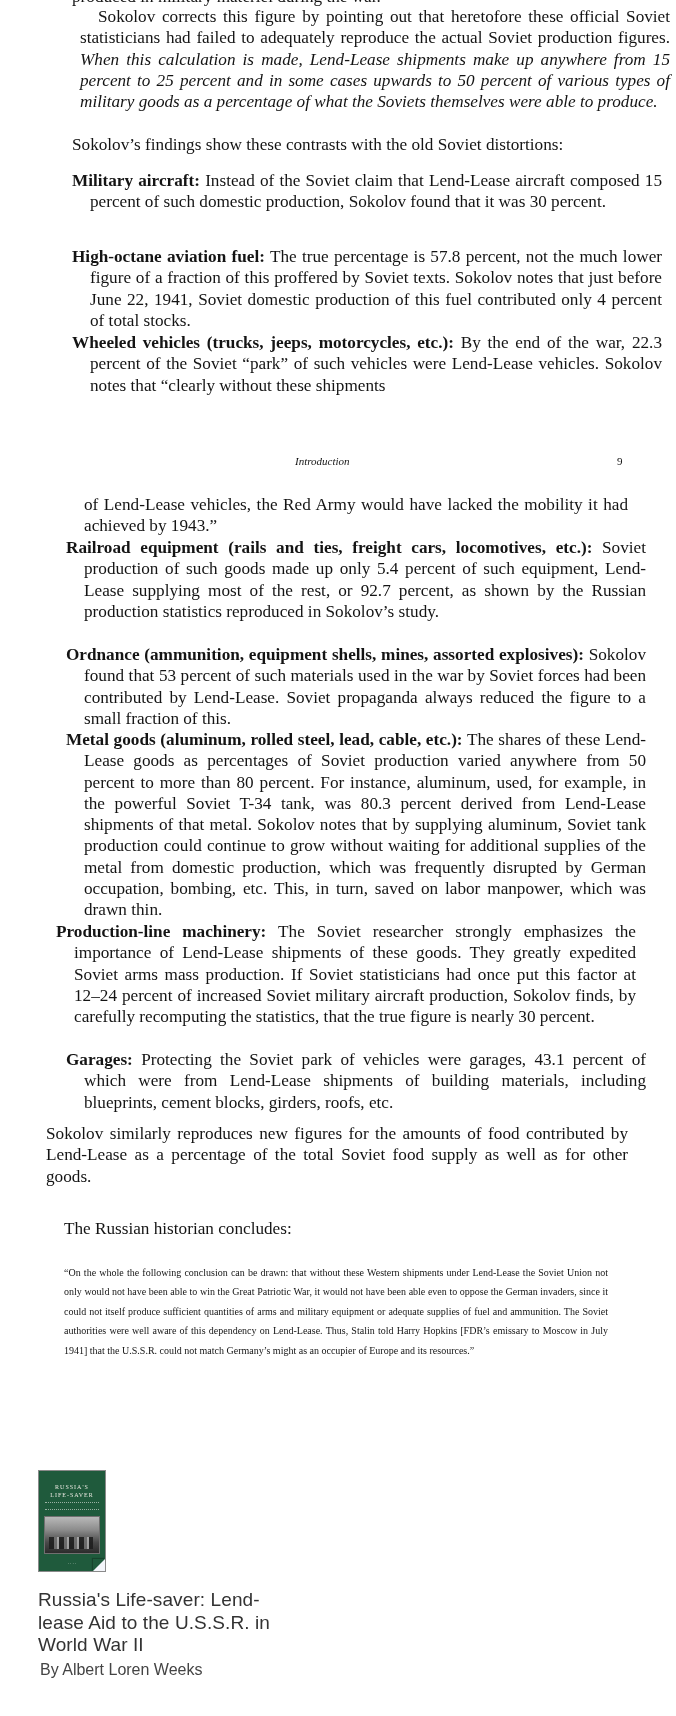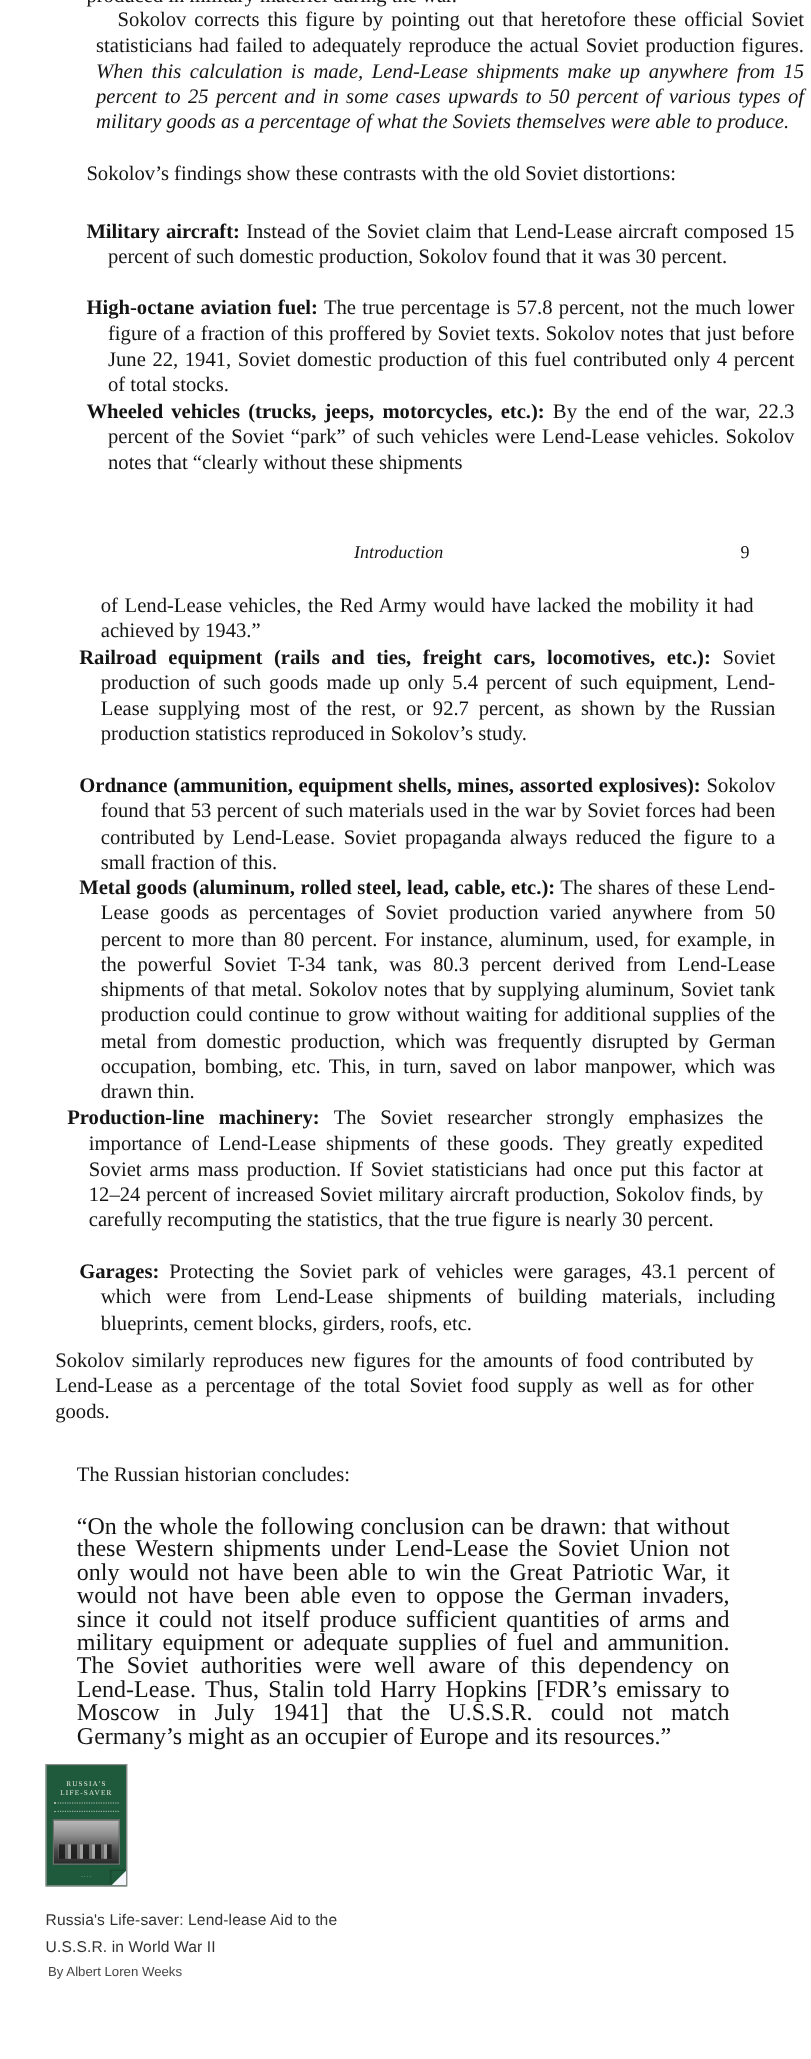"Military aircraft: Instead of the" #e-aircraft { top: 182px -> 170px }
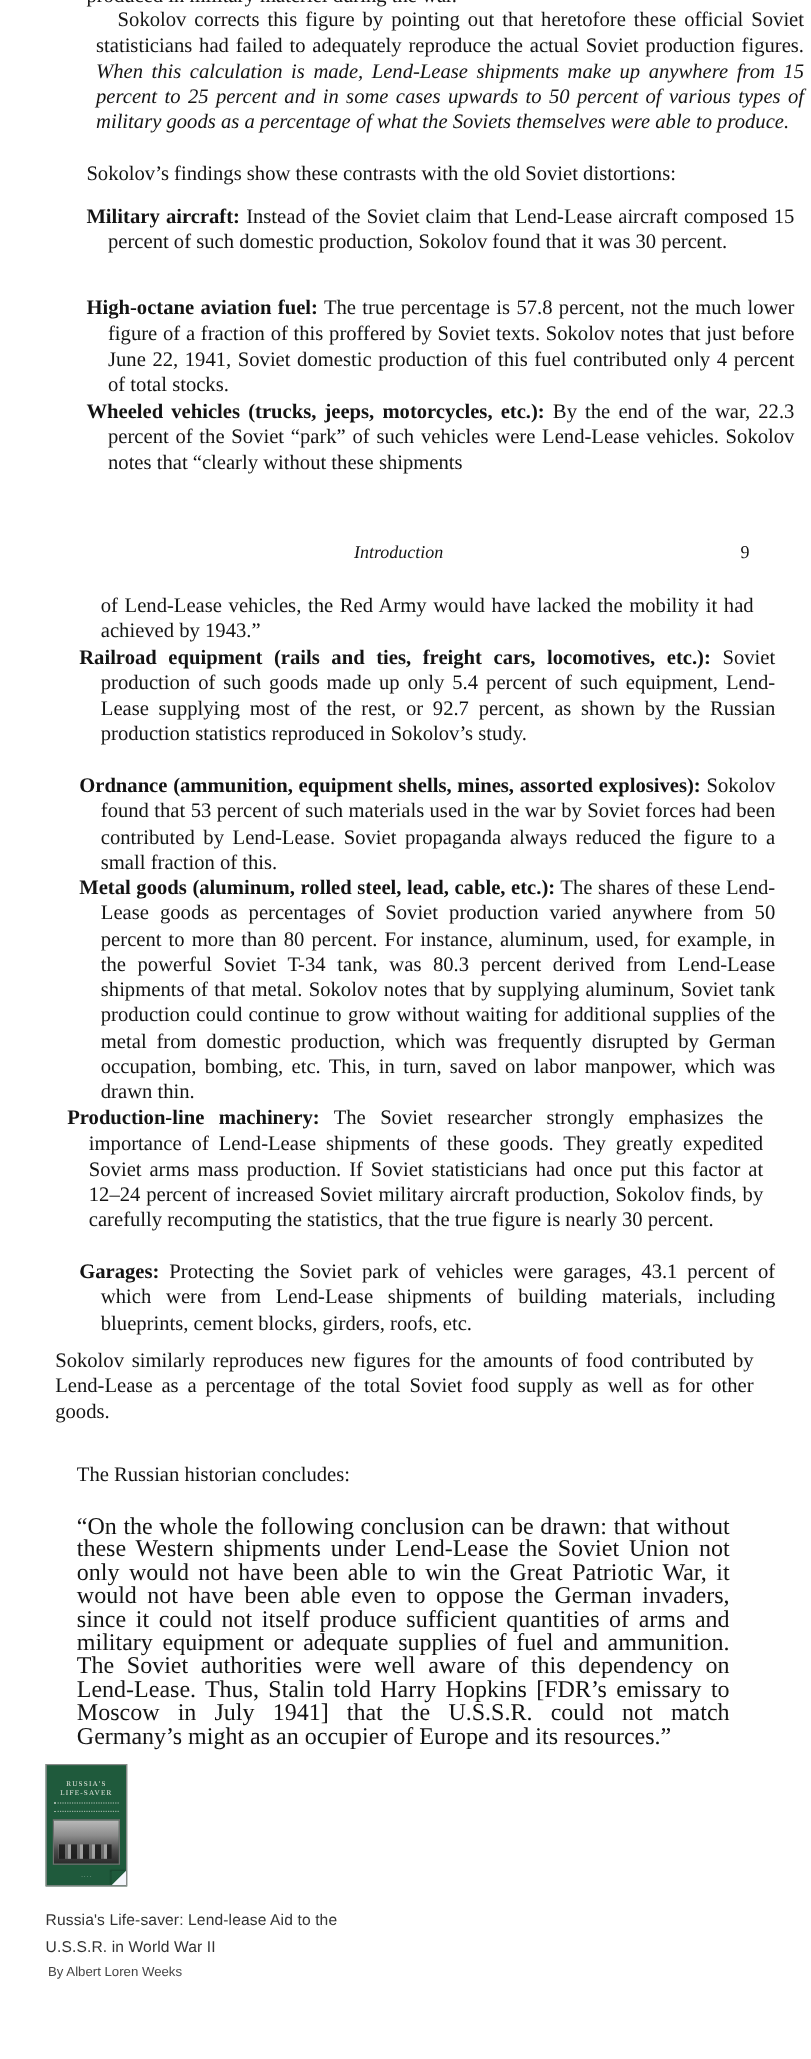"Introduction" .running-head { font-size: 15px -> 11px }
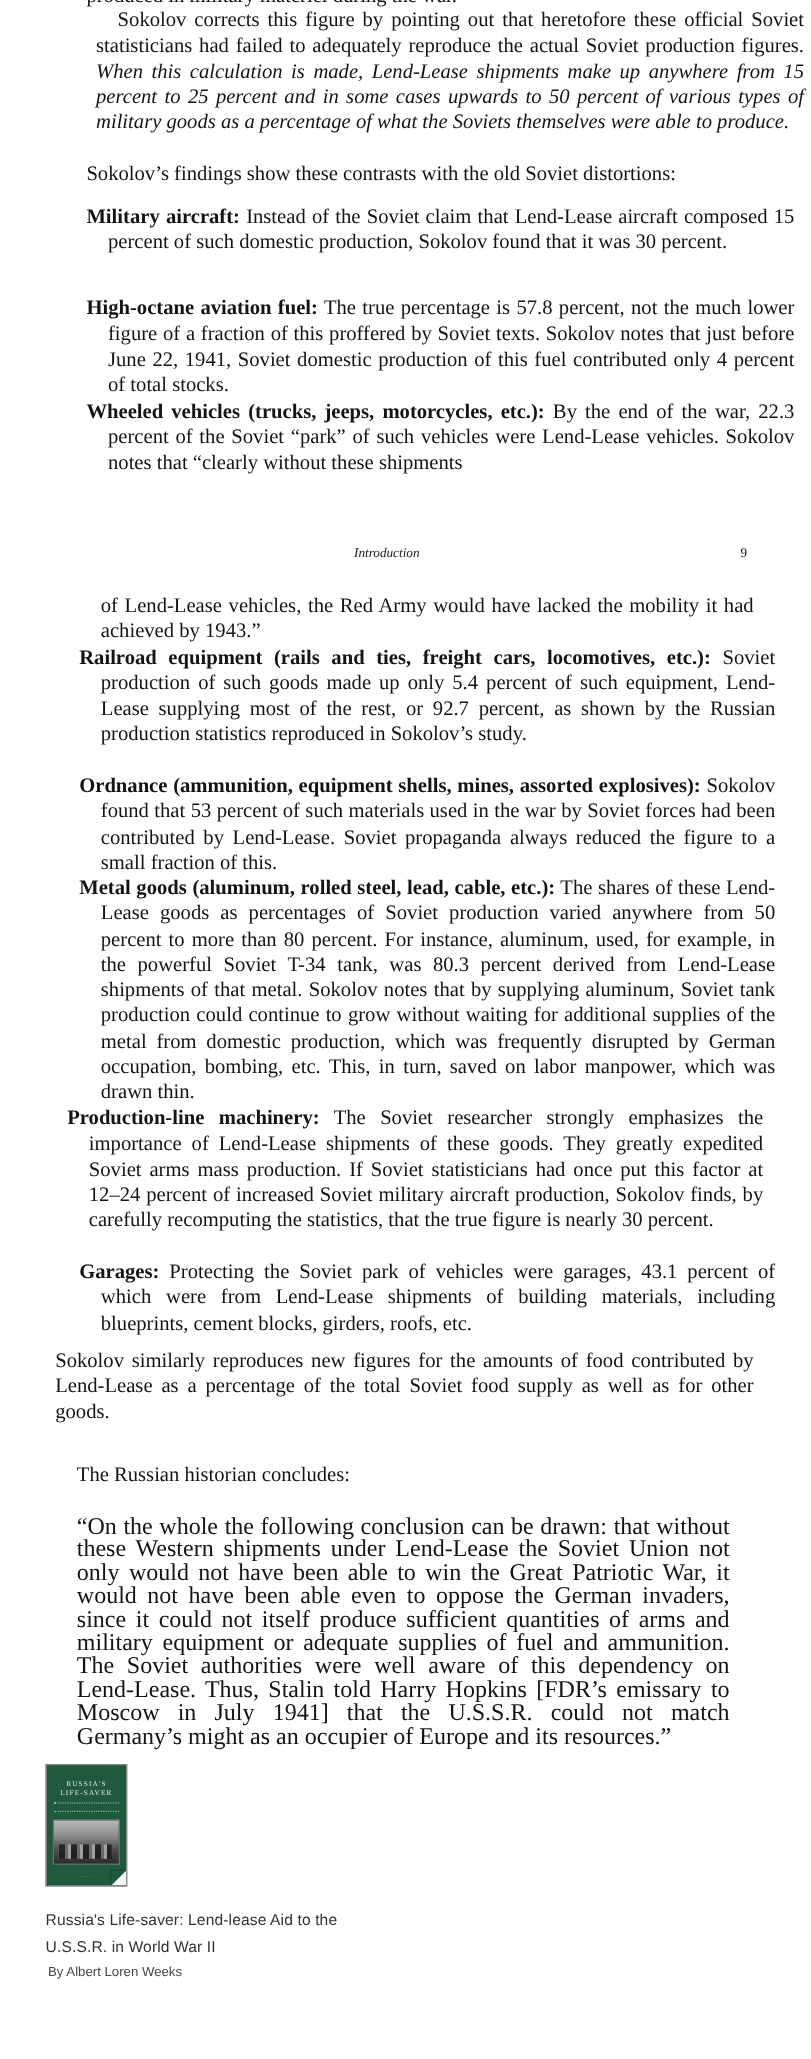"“On the whole the following" .quote { font-size: 20px -> 10px }
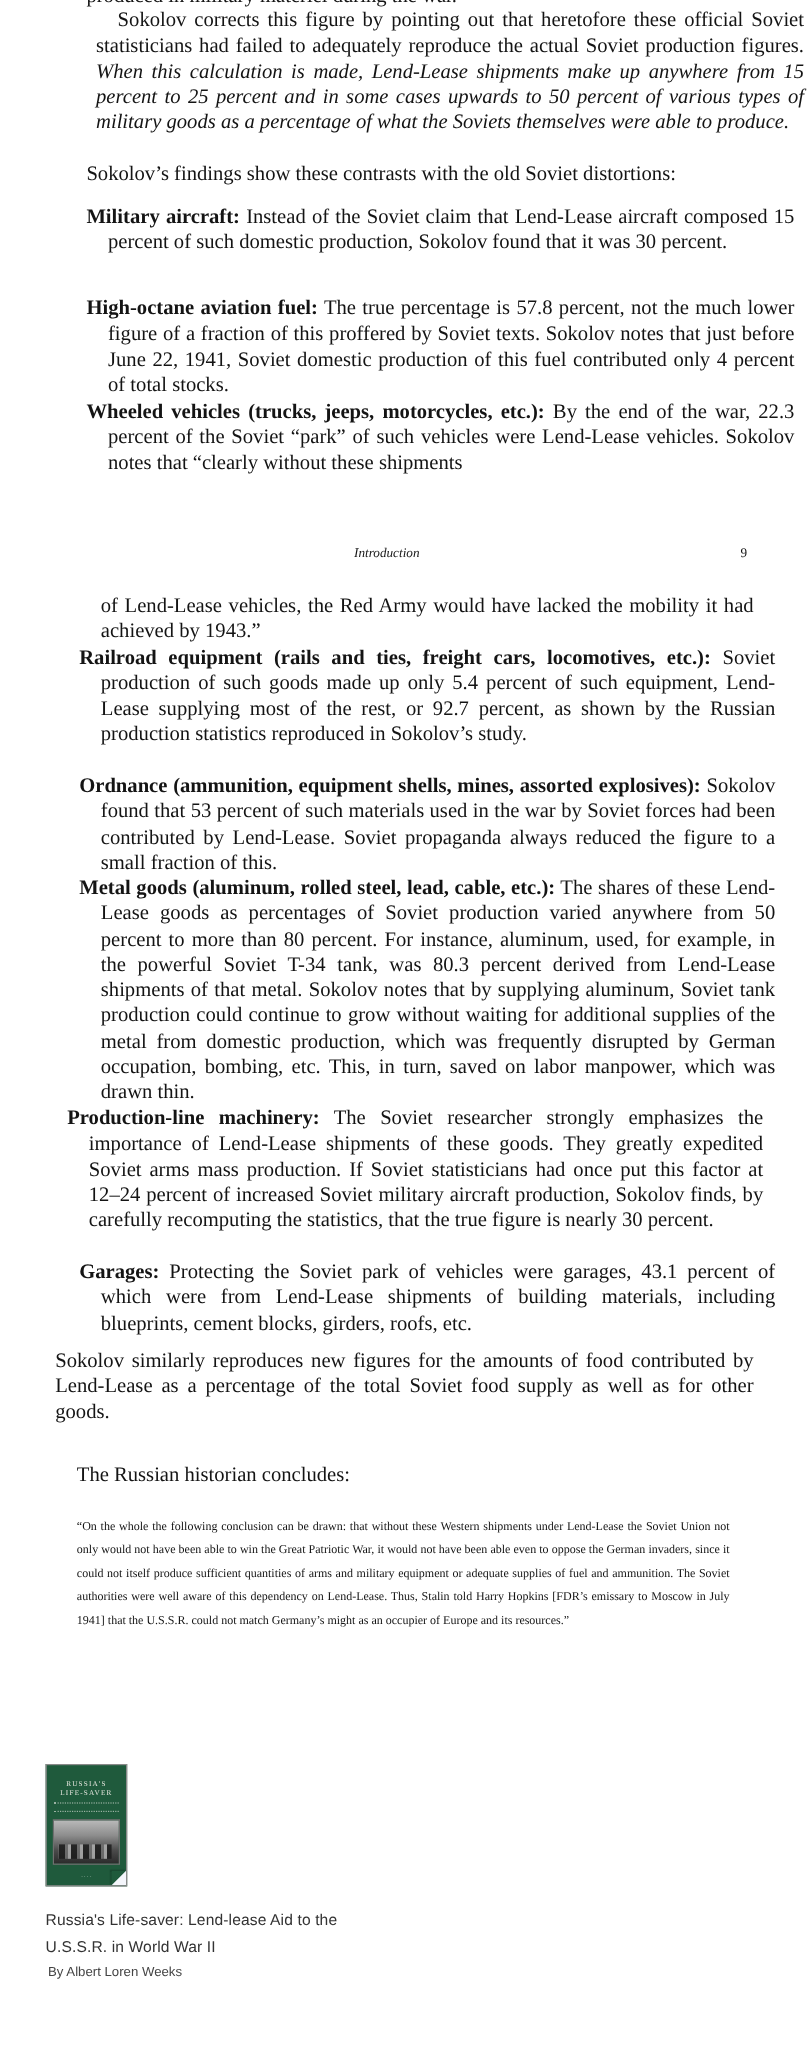"Russia's Life-saver: Lend-lease Aid to" .book-title { font-size: 13px -> 19px }
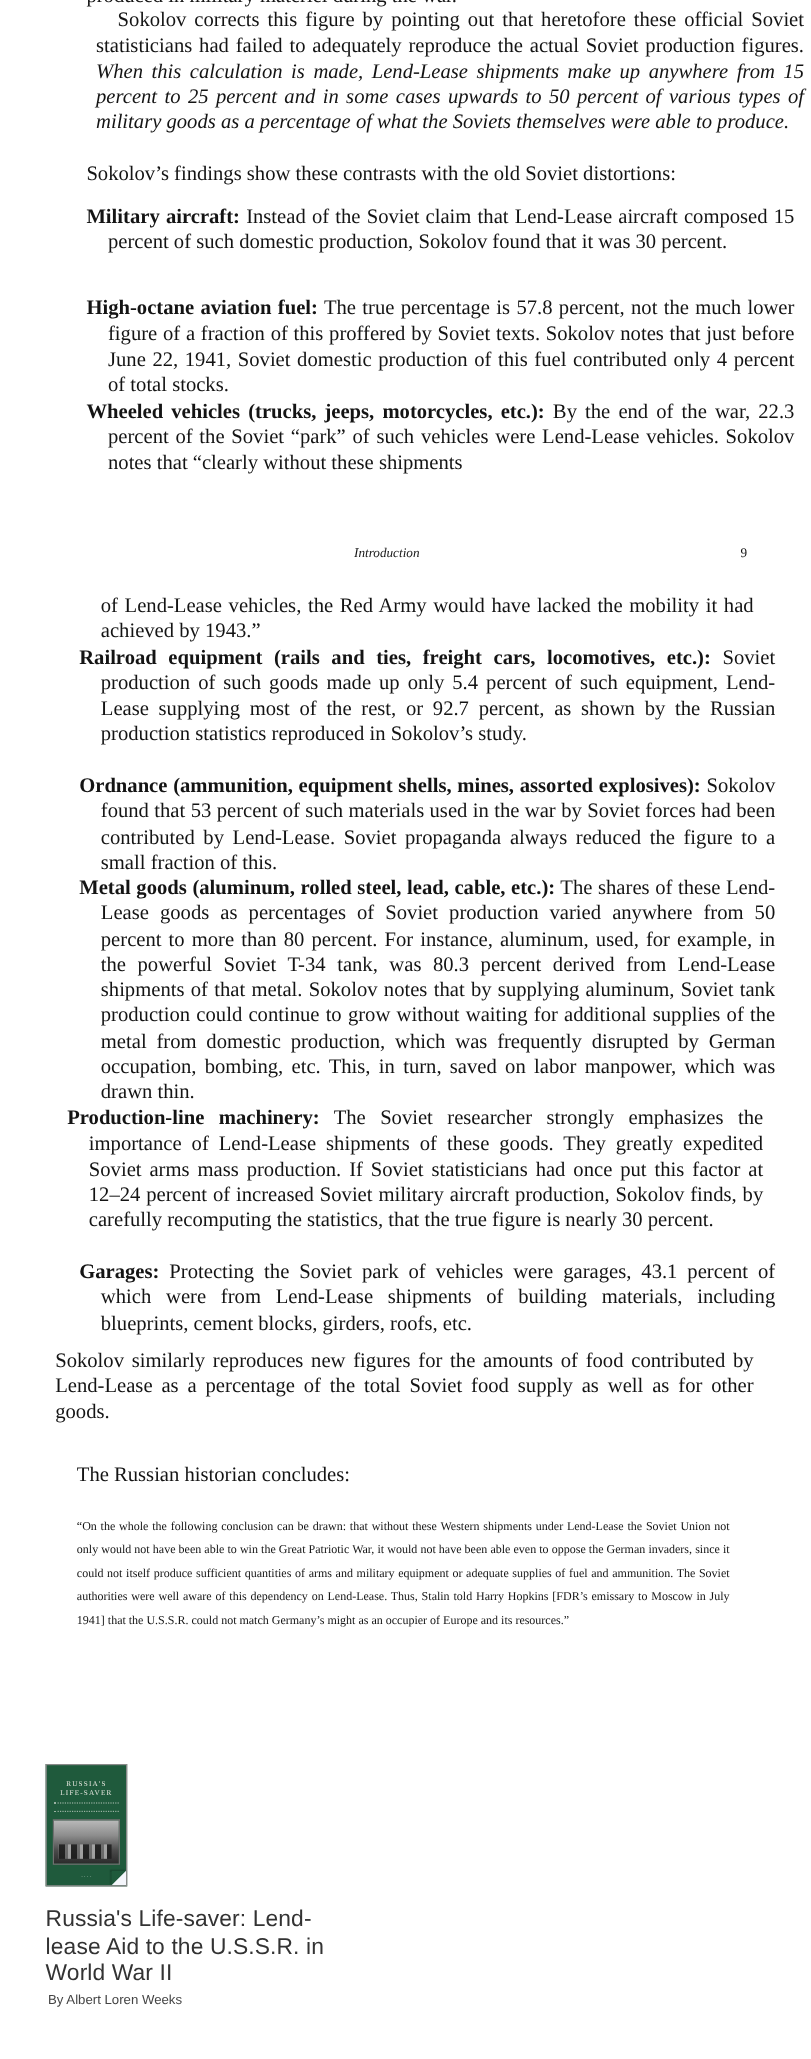"By Albert Loren Weeks" .book-author { font-size: 11px -> 16px }
